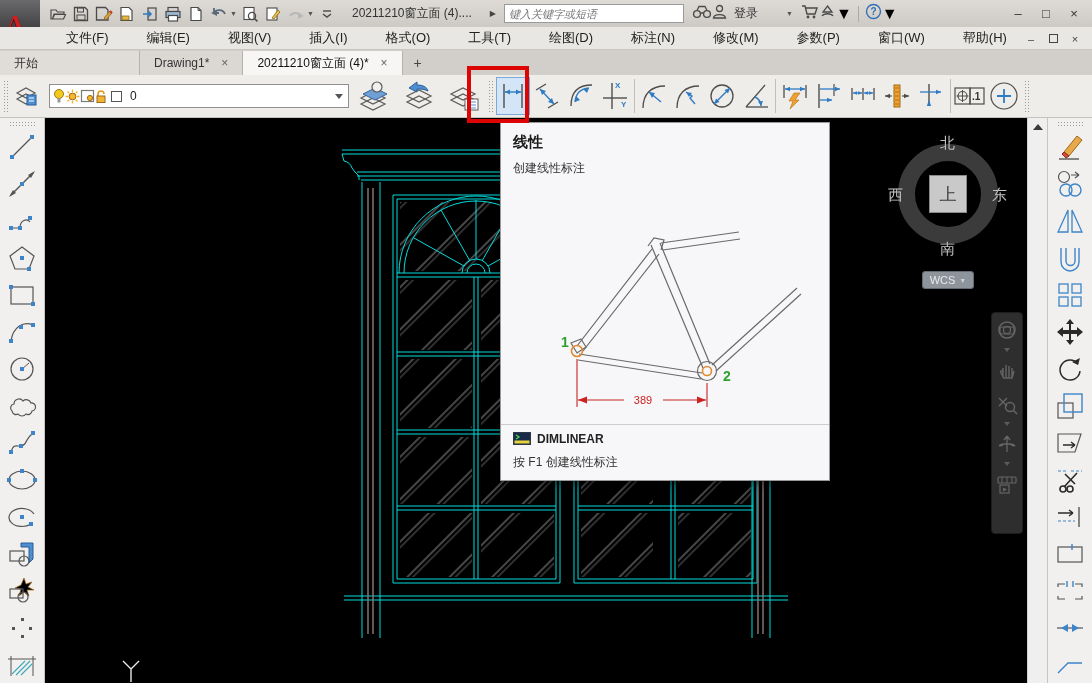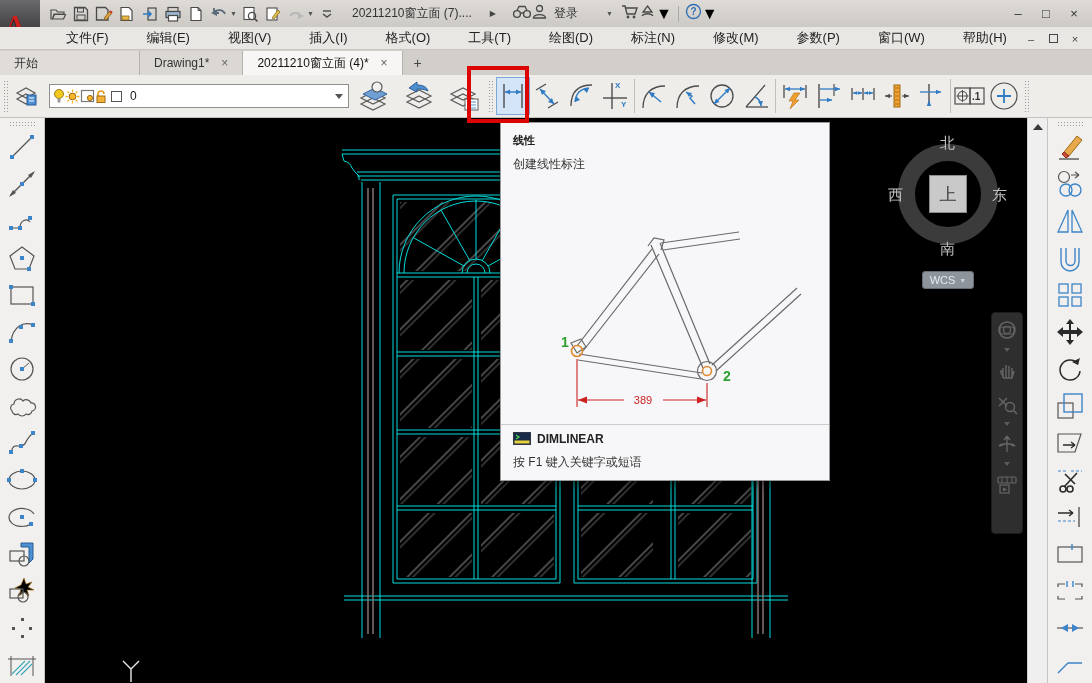"20211210窗立面 (7)...." span.doc-title { text: 7 -> 4 }
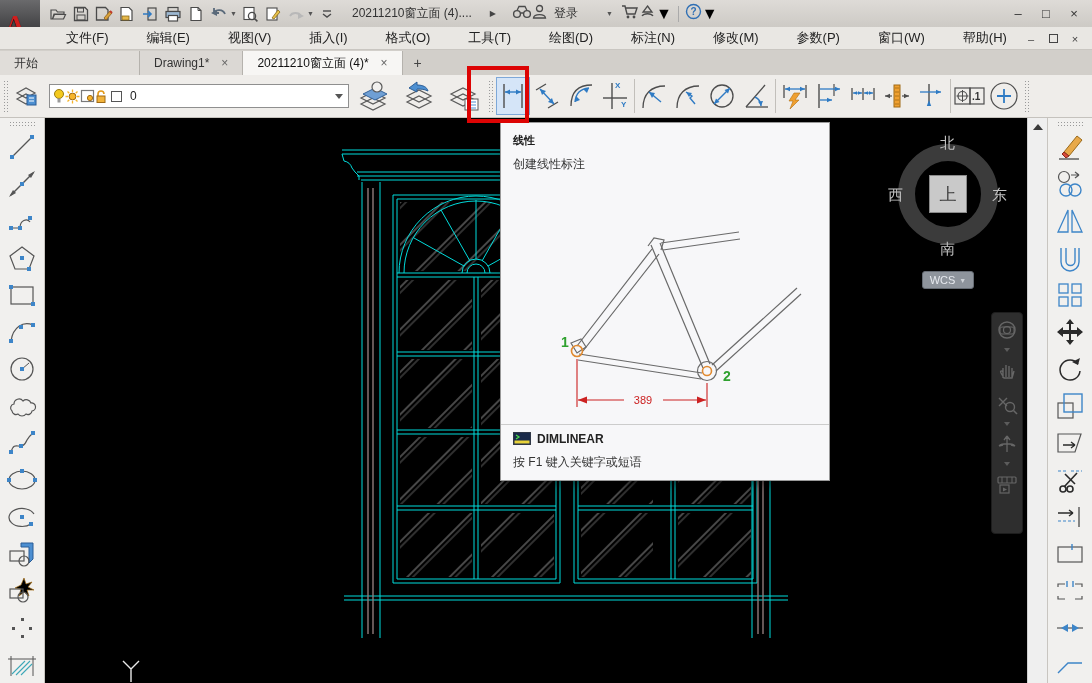"键入关键字或短语" div.search-box { html: none -> <div> <input> </div> }
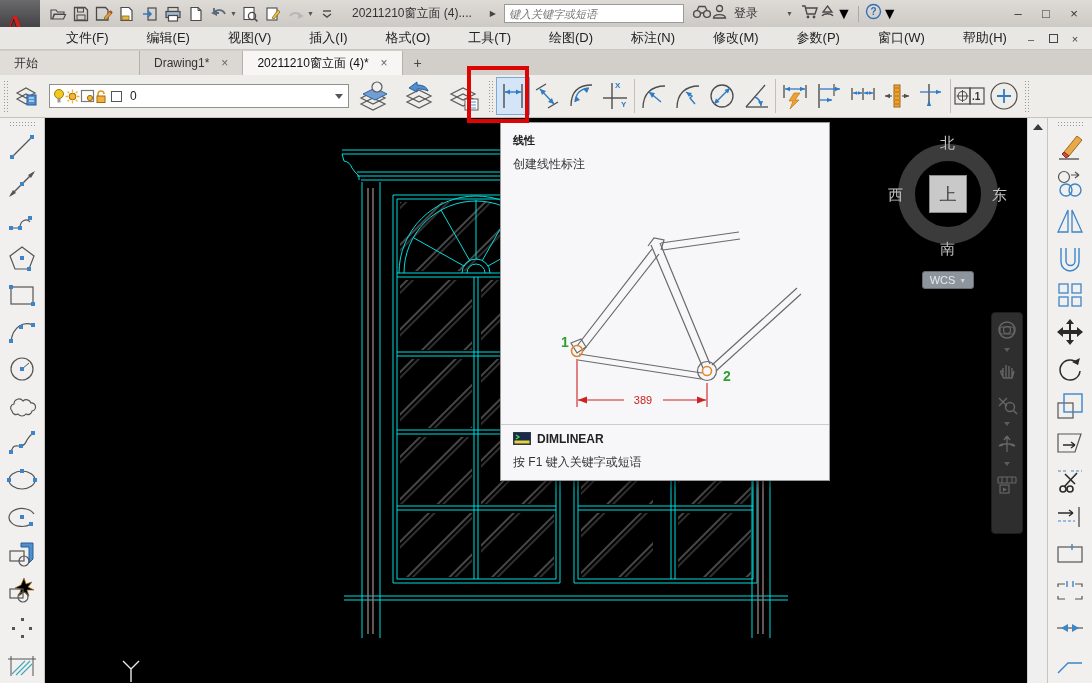"线性" .tooltip .tt-title { font-size: 11px -> 15px }
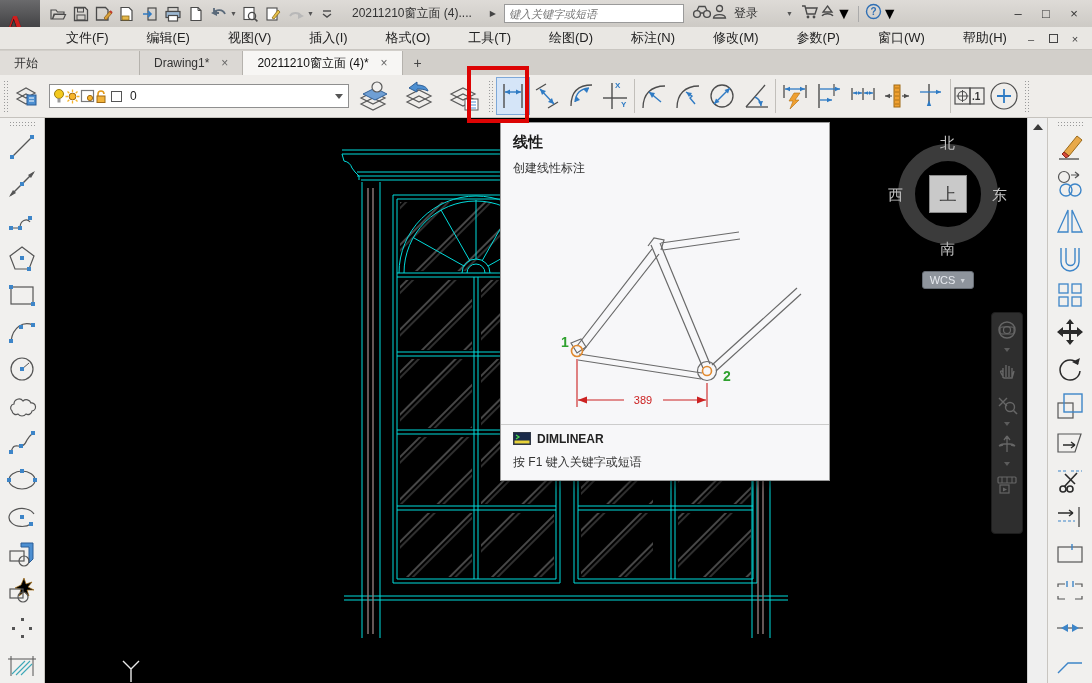"按 F1 键入关键字或短语" div.tt-help { text: 键入关键字或短语 -> 创建线性标注 }
